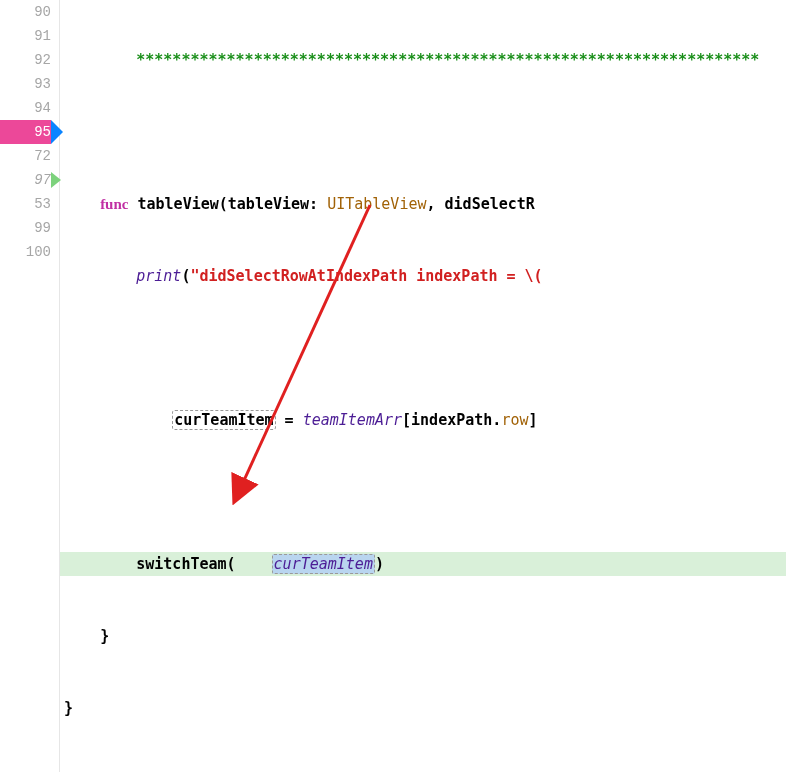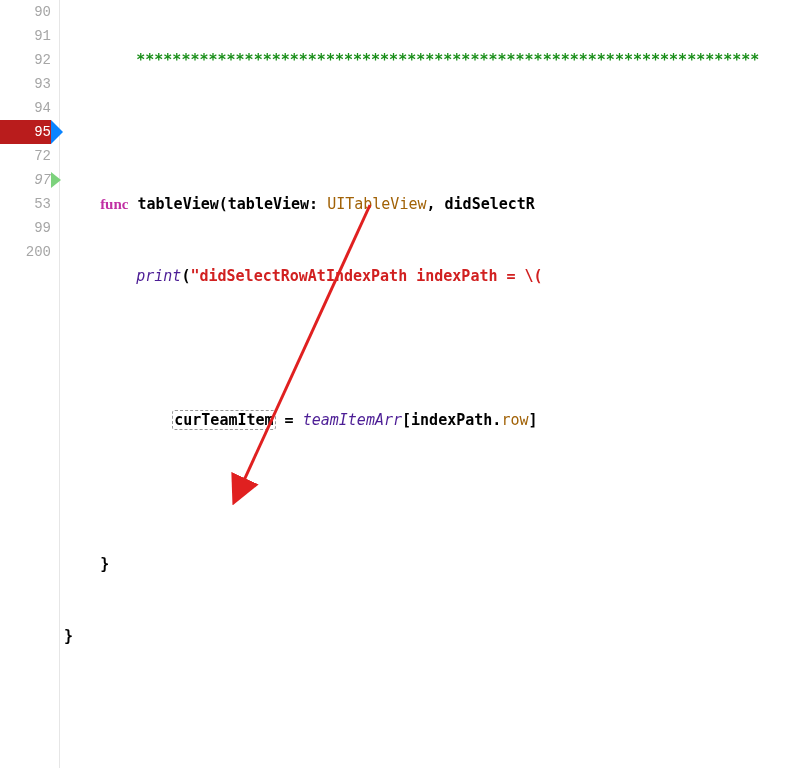"95" .gutter .ln.active { background: #b91c1c -> #ec4899 }
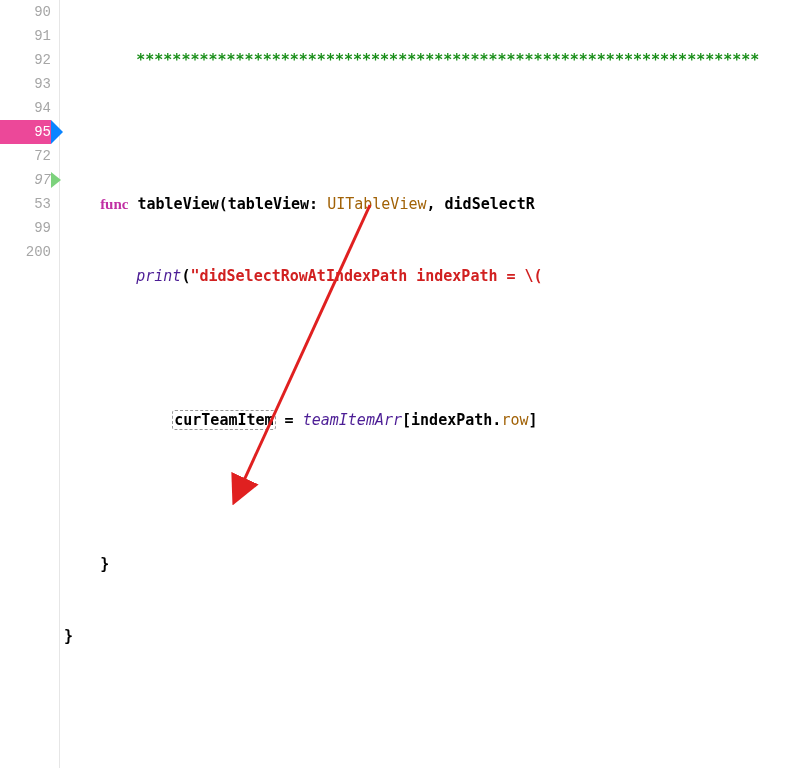"200" div.ln { text: 200 -> 100 }
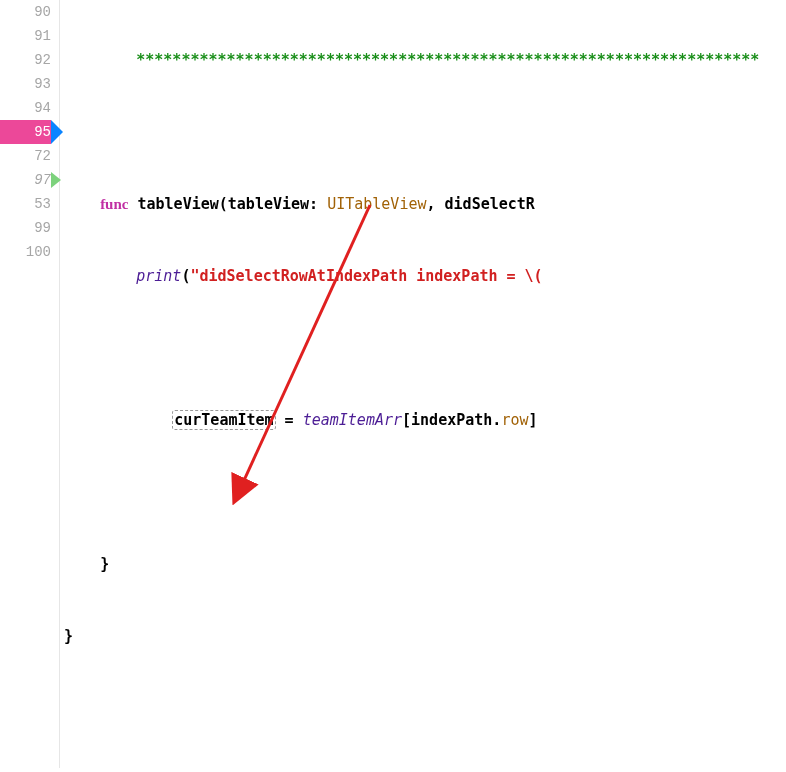"switchTeam( curTeamItem)" div.row { html: none -> <div> <span>switchTeam</span><span>(</span><span>curTeamItem</span><span>)</span></div> }
